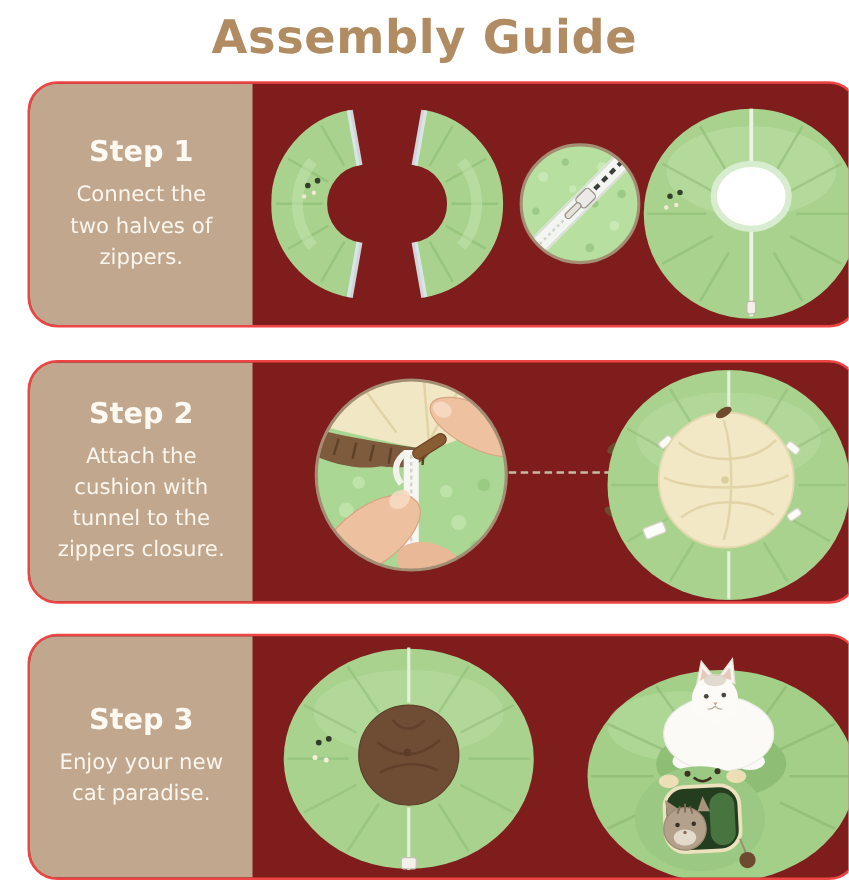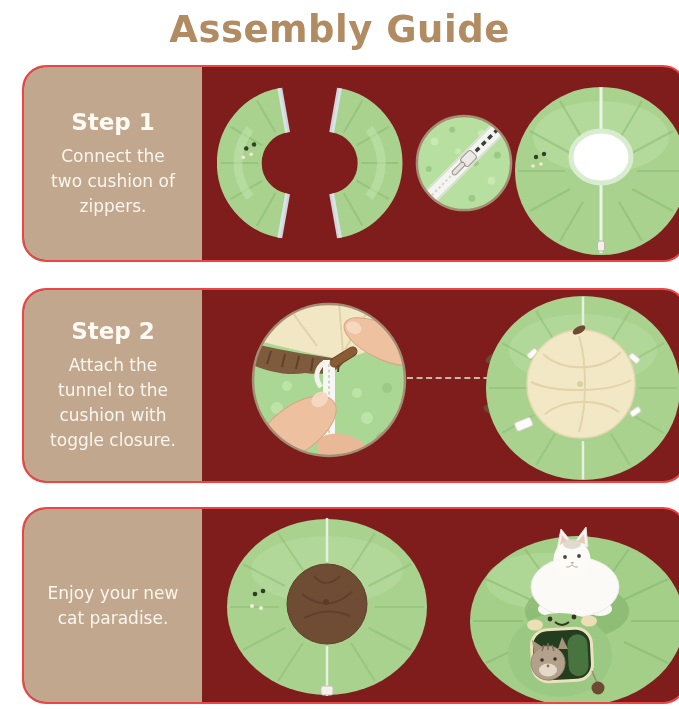"two cushion of" div.step-line { text: cushion -> halves }
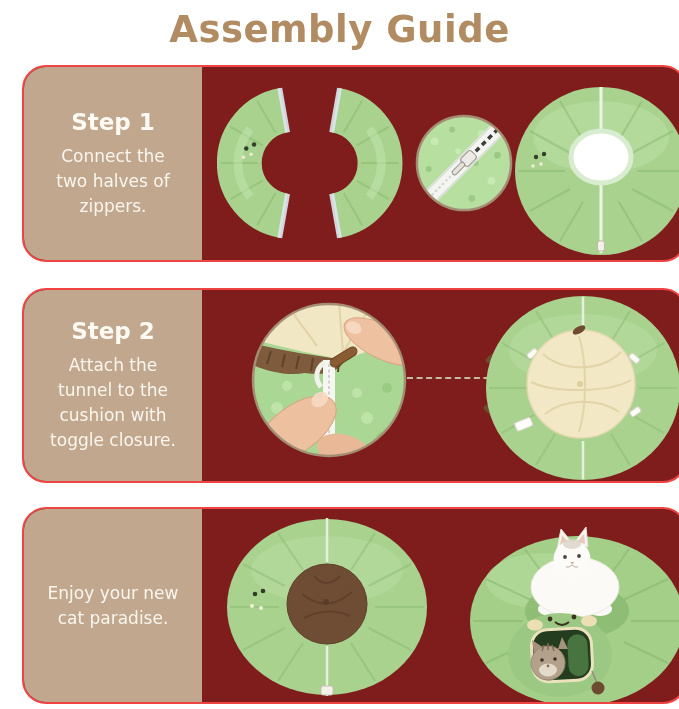"tunnel to the" div.step-line { order: before "cushion with" -> after "cushion with" }
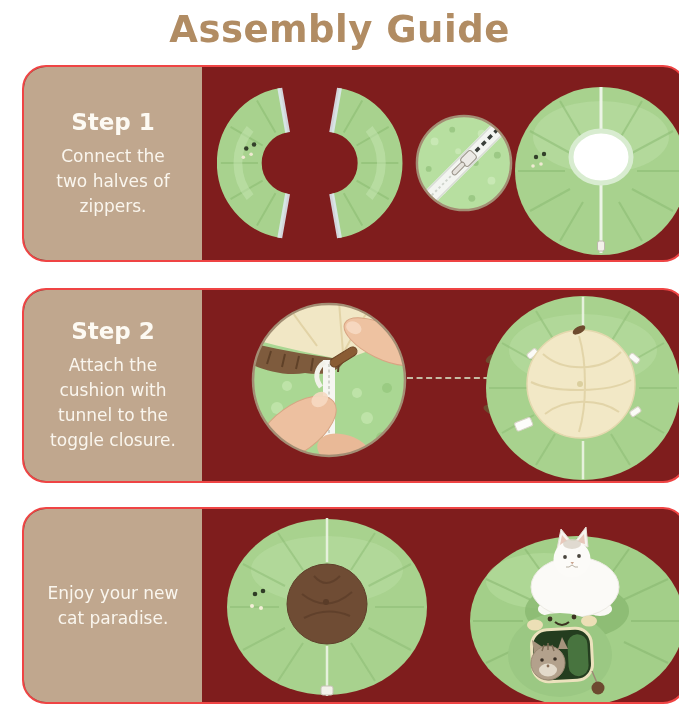"toggle closure." div.step-line { text: toggle -> zippers }
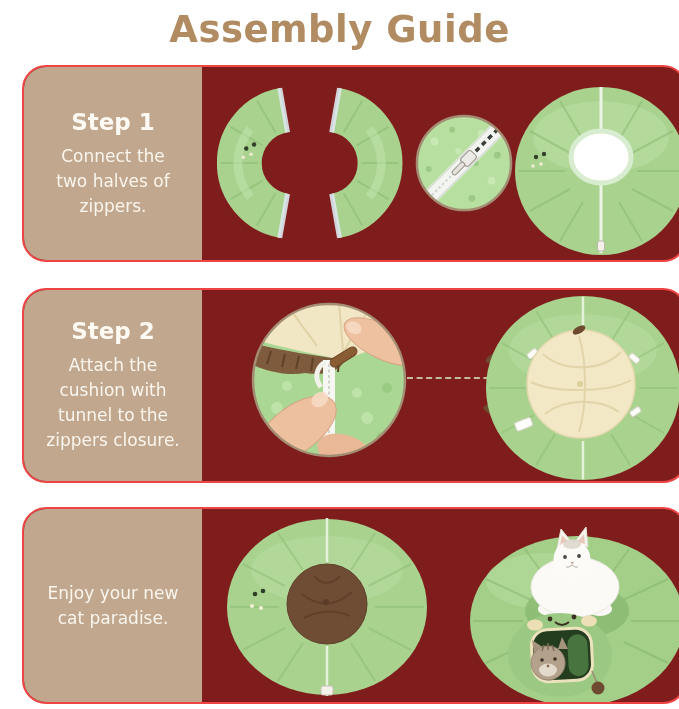"Step 3" div.step-heading { html: none -> <div>Step 3</div> }
